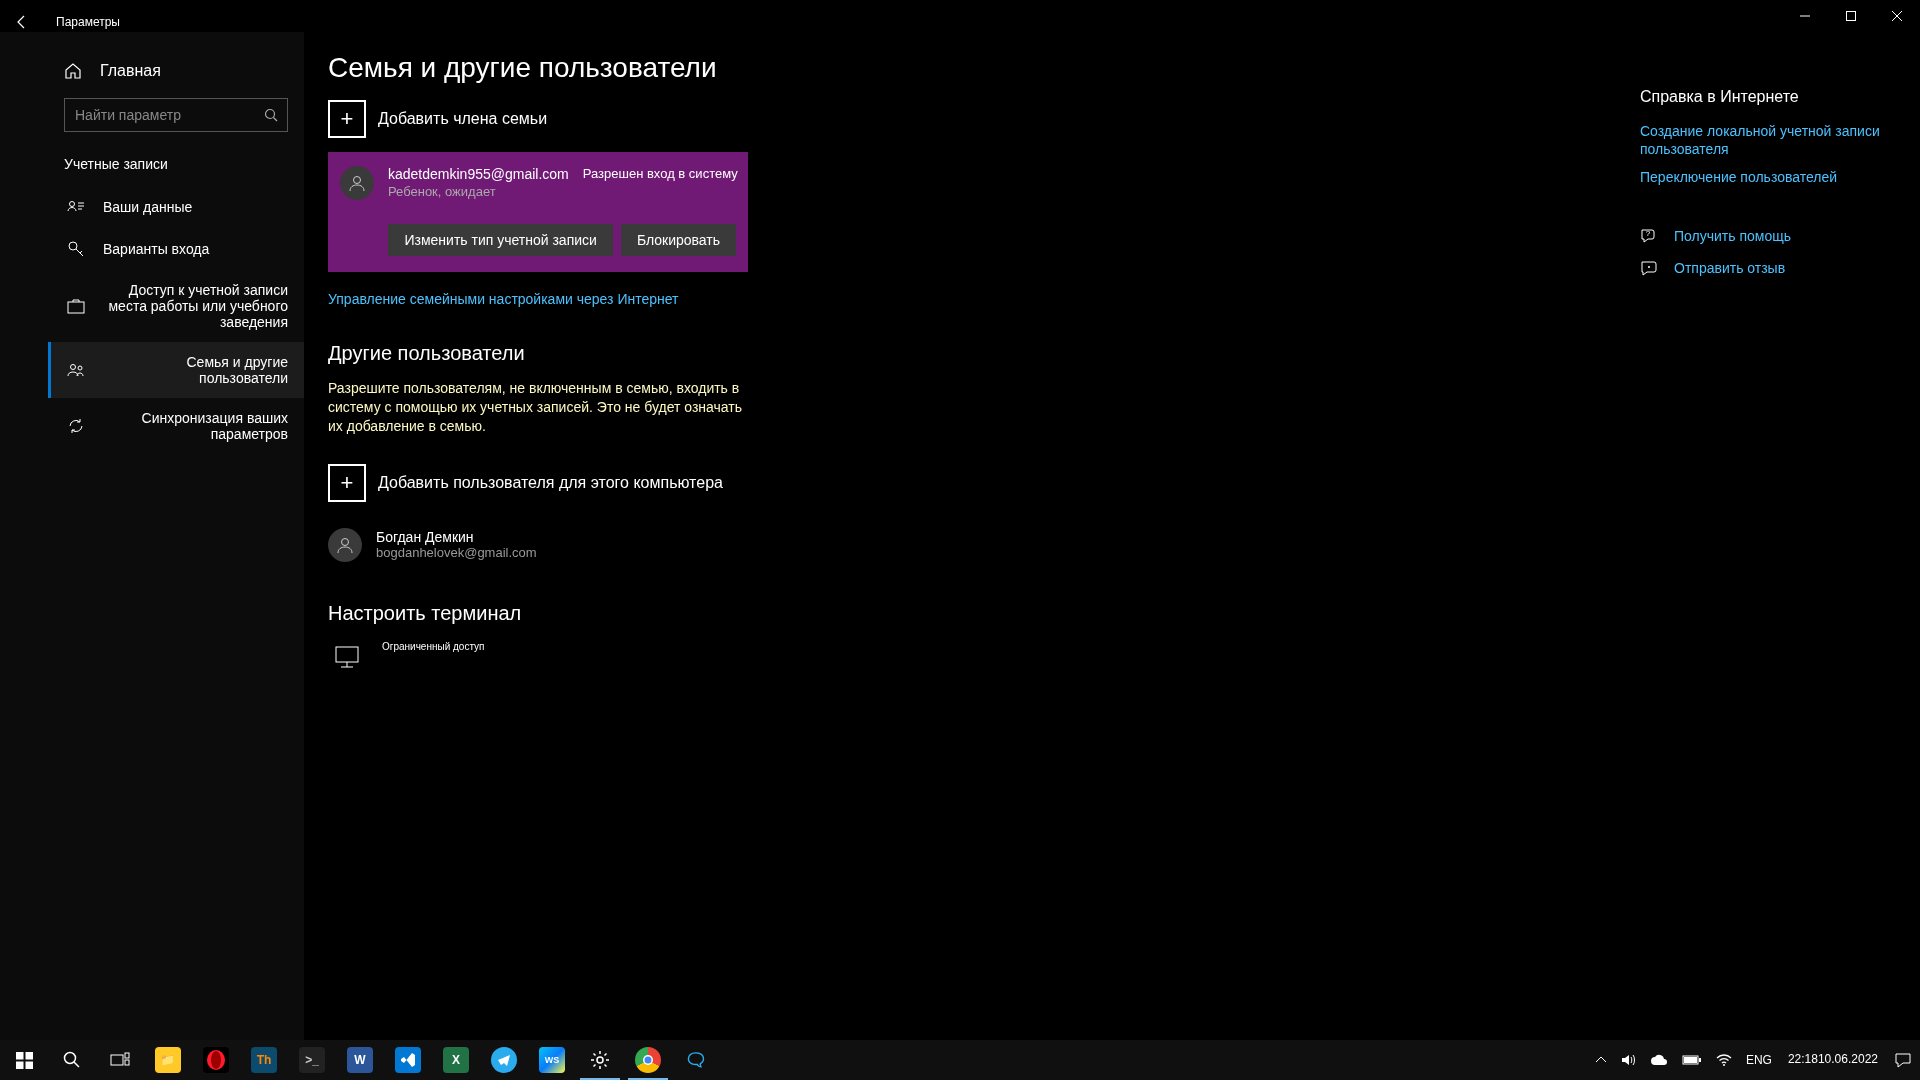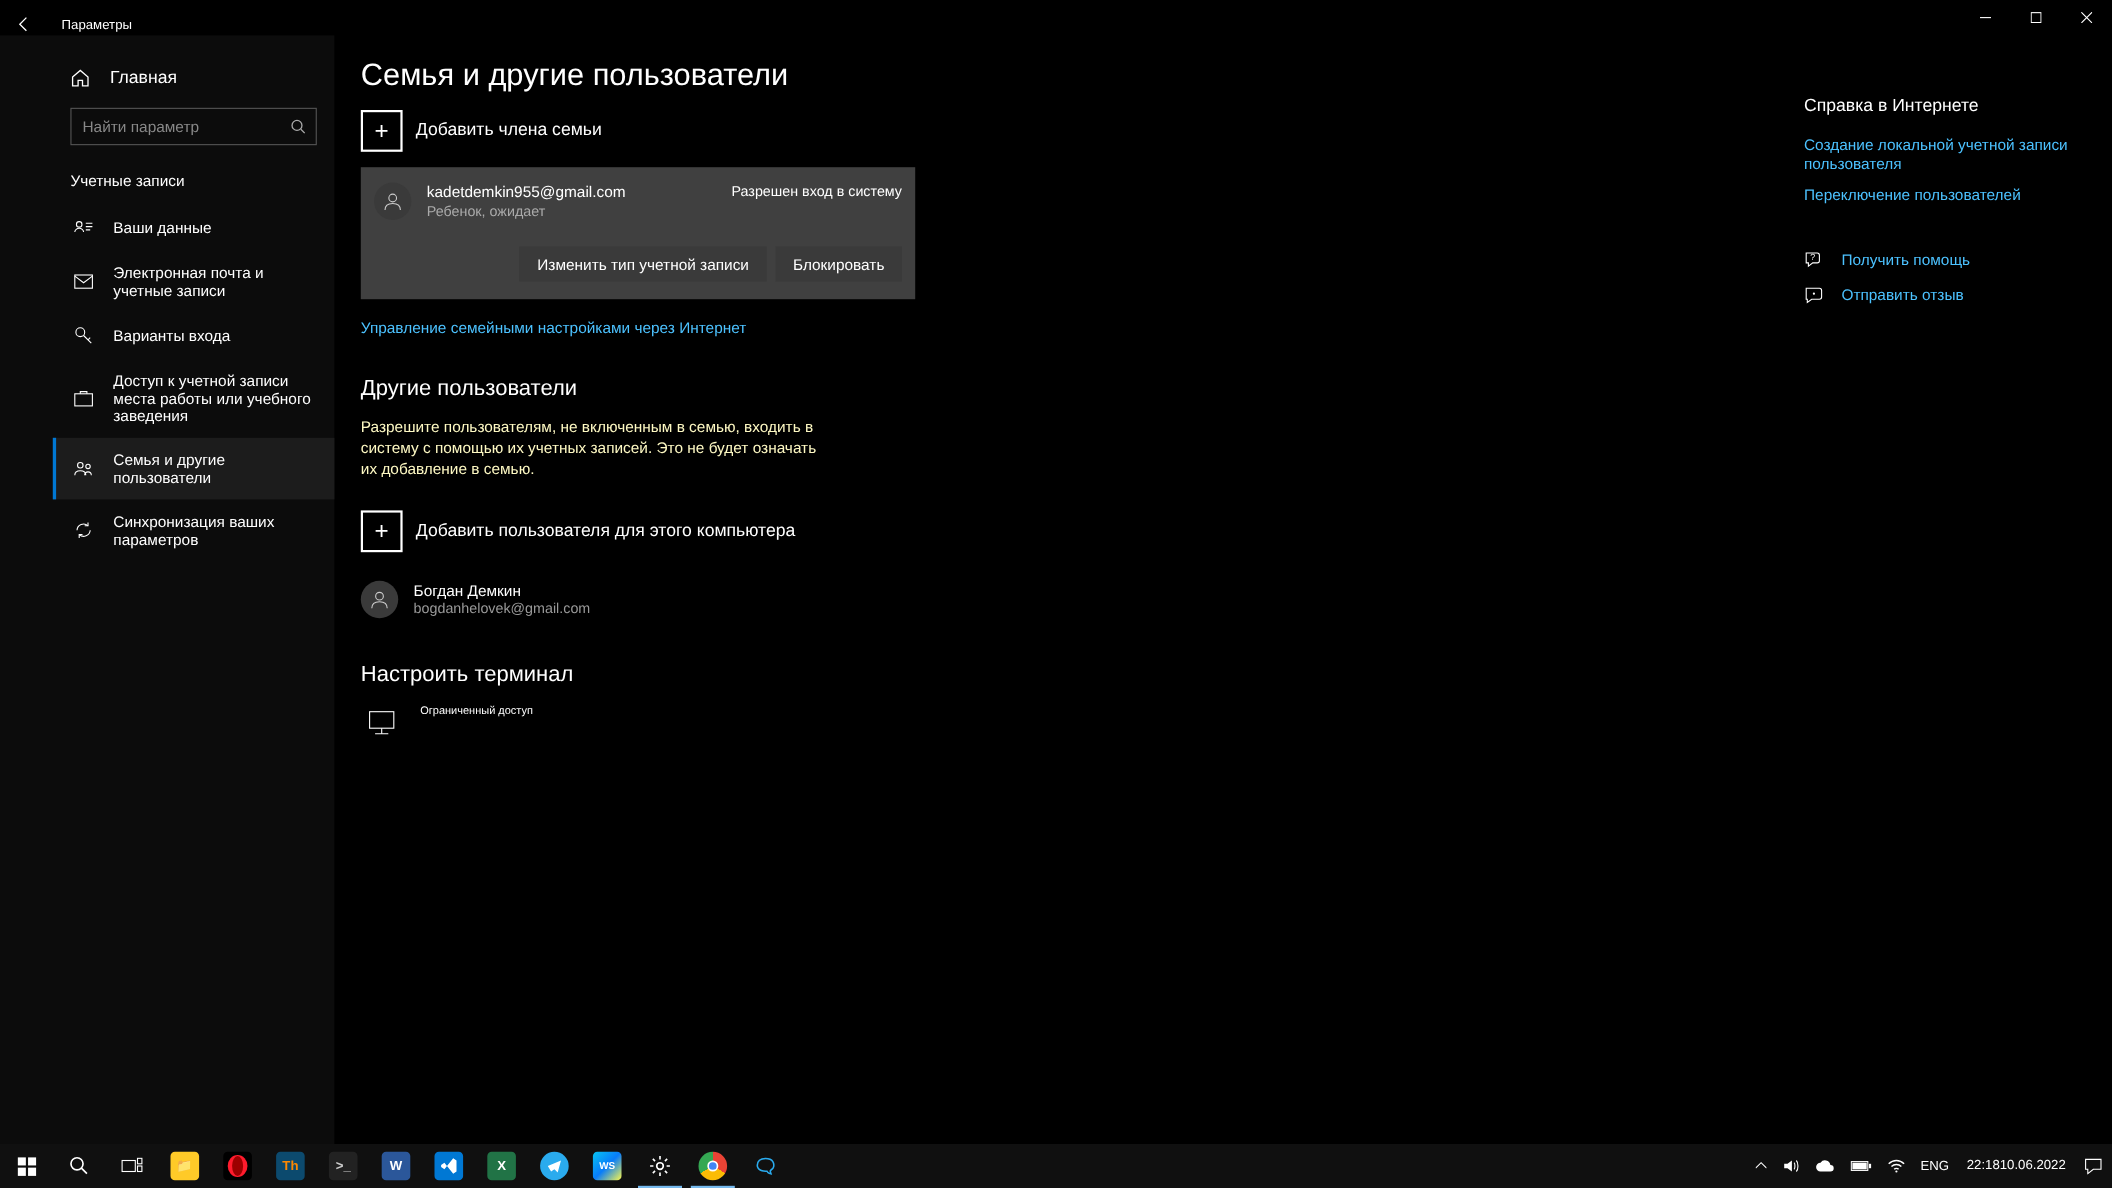"kadetdemkin955@gmail.com" .family-card { background: #404040 -> #701a75; width: 504px -> 420px }
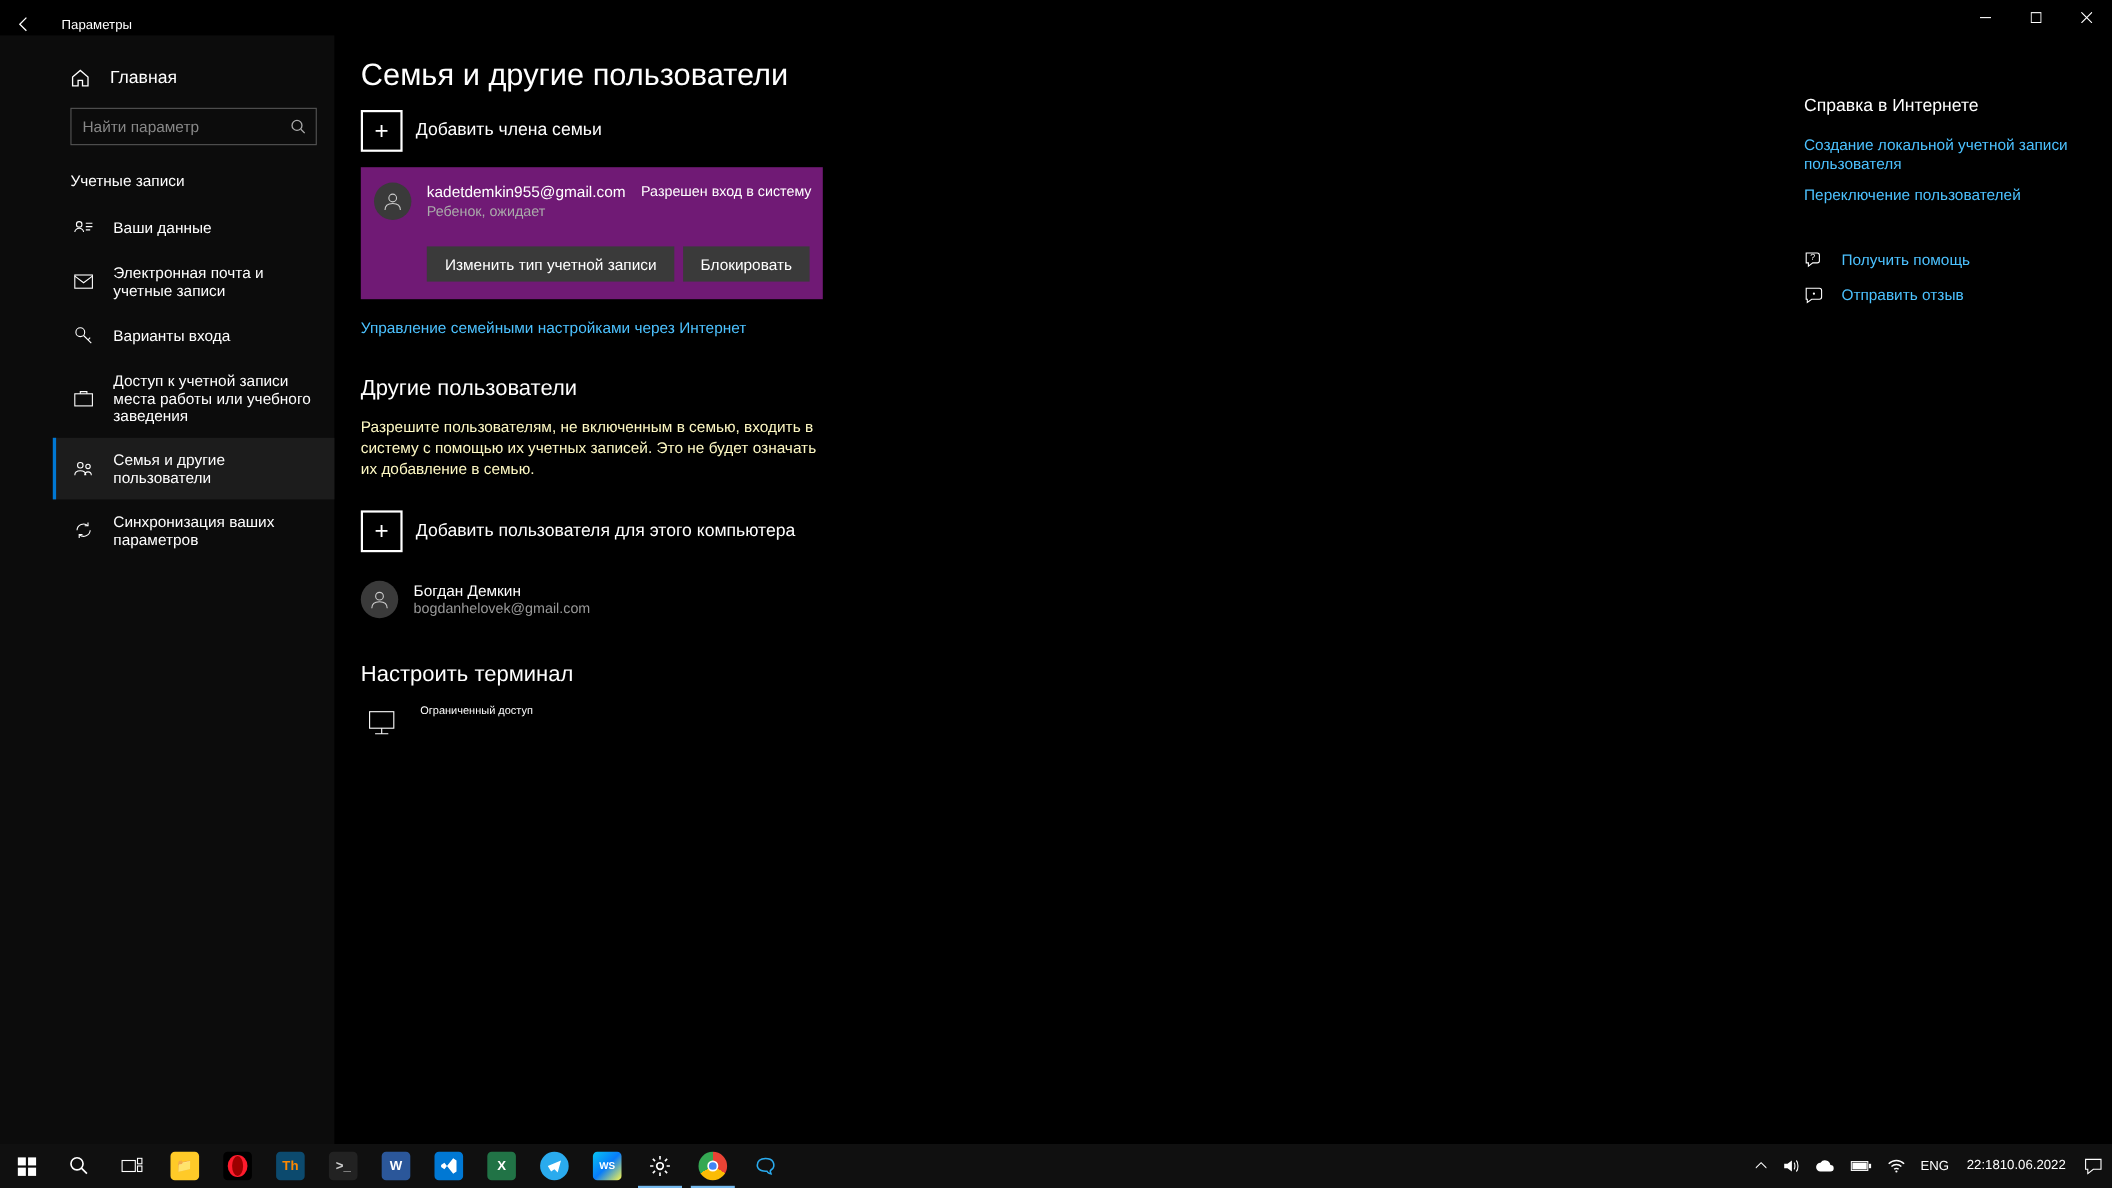"Ваши данные" .nav-item { text-align: none -> right }
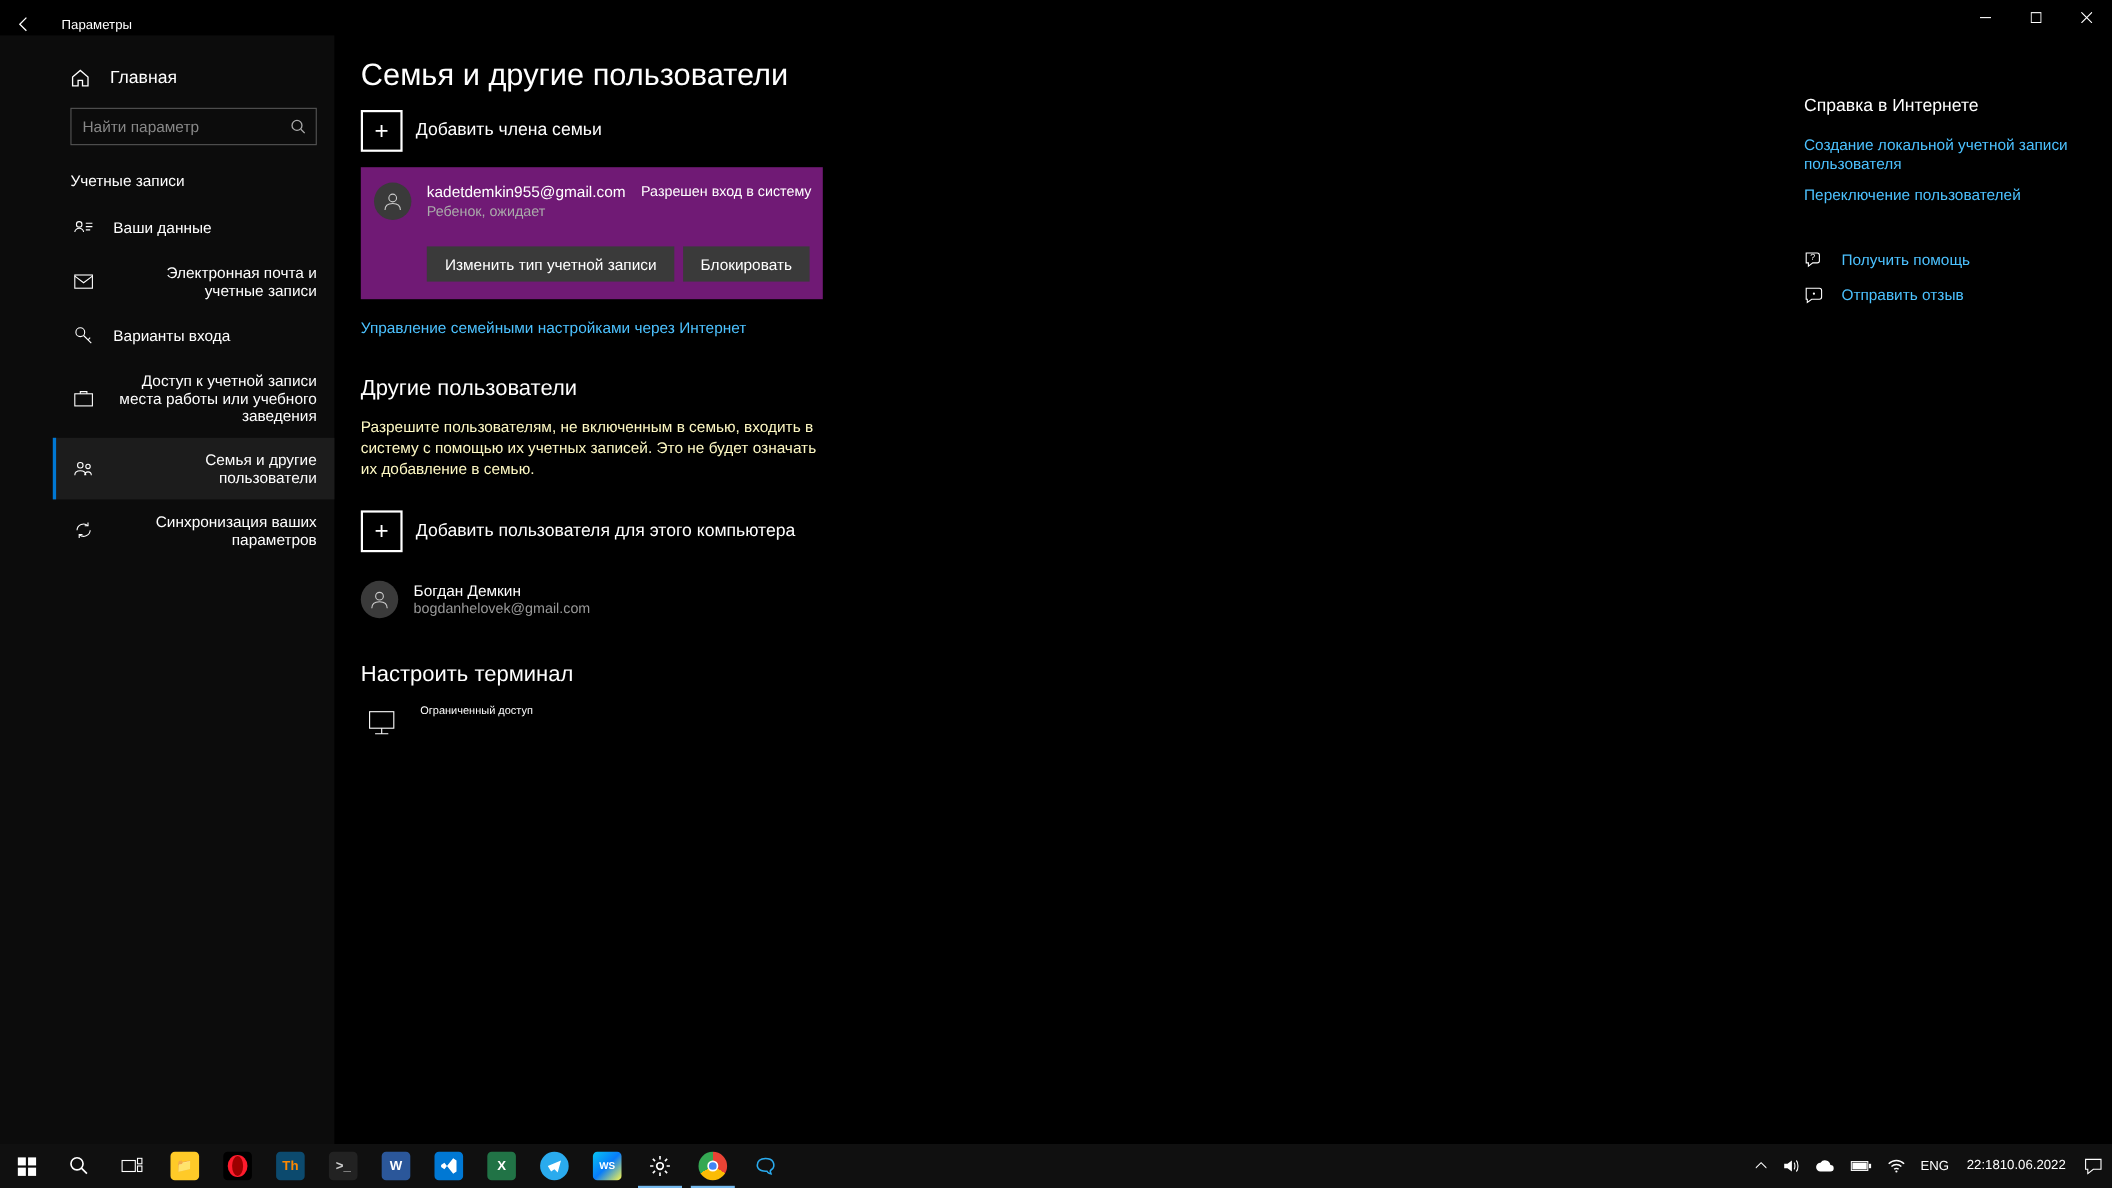"Электронная почта и учетные записи" div.nav-item { html: <div> <span> <svg> <rect></rect> <path></path> </svg> </span> <span>Электронная почта и учетные записи</span> </div> -> none }
